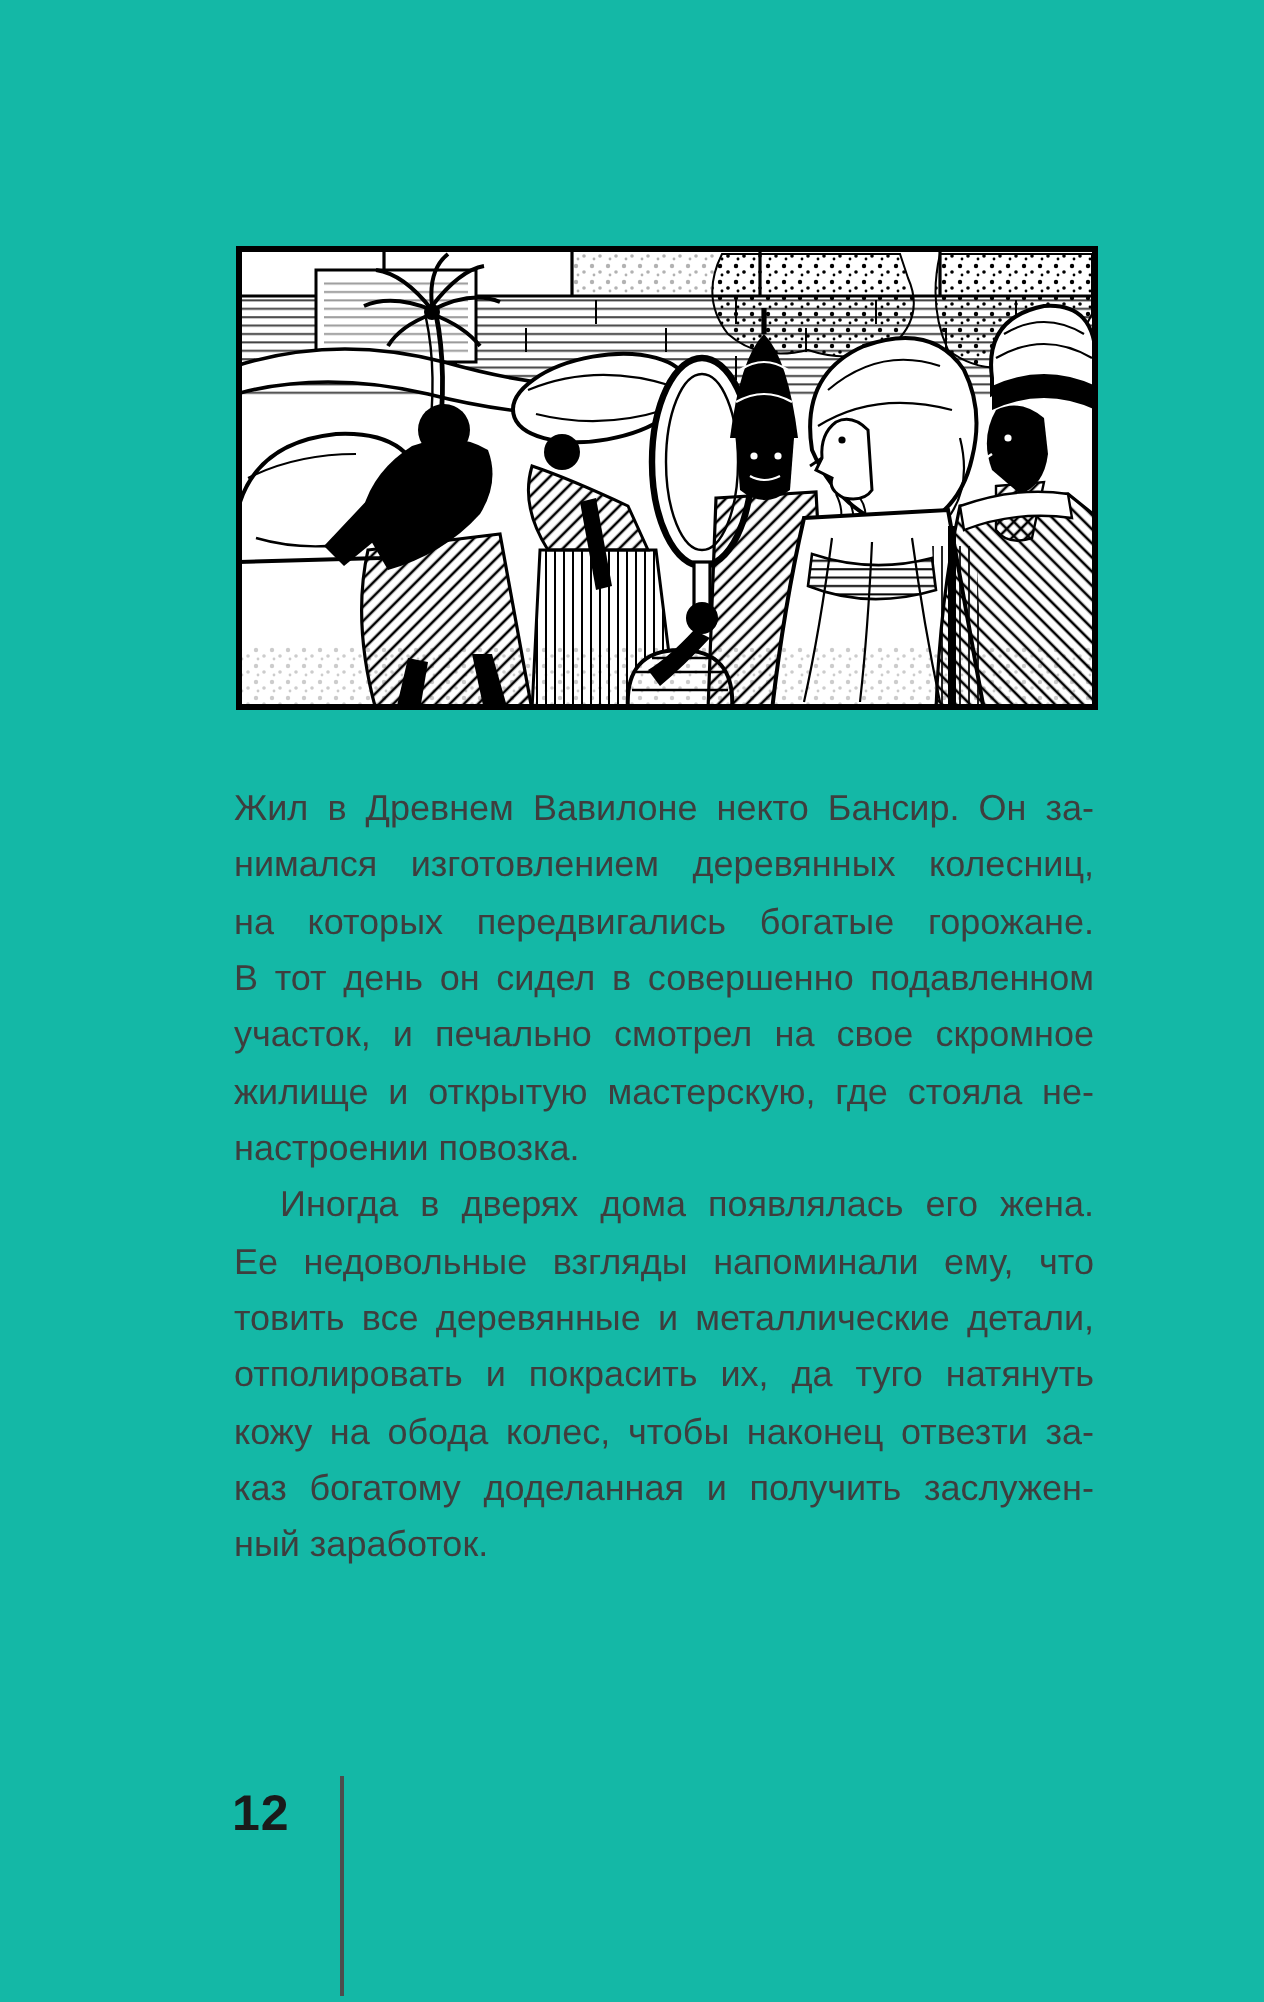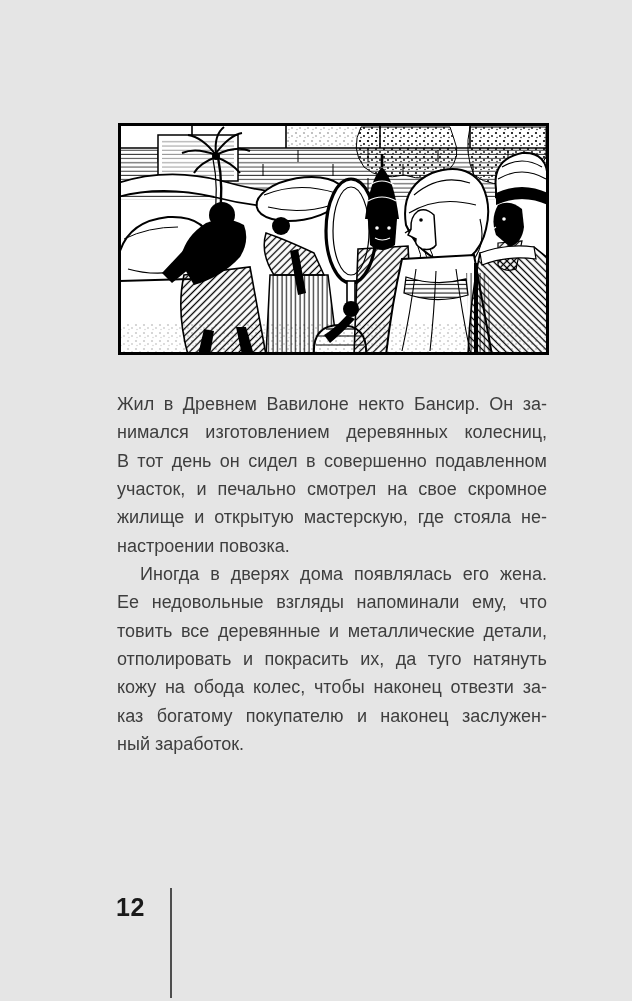"Жил в Древнем Вавилоне некто" .page { background: #e5e5e5 -> #14b8a6 }
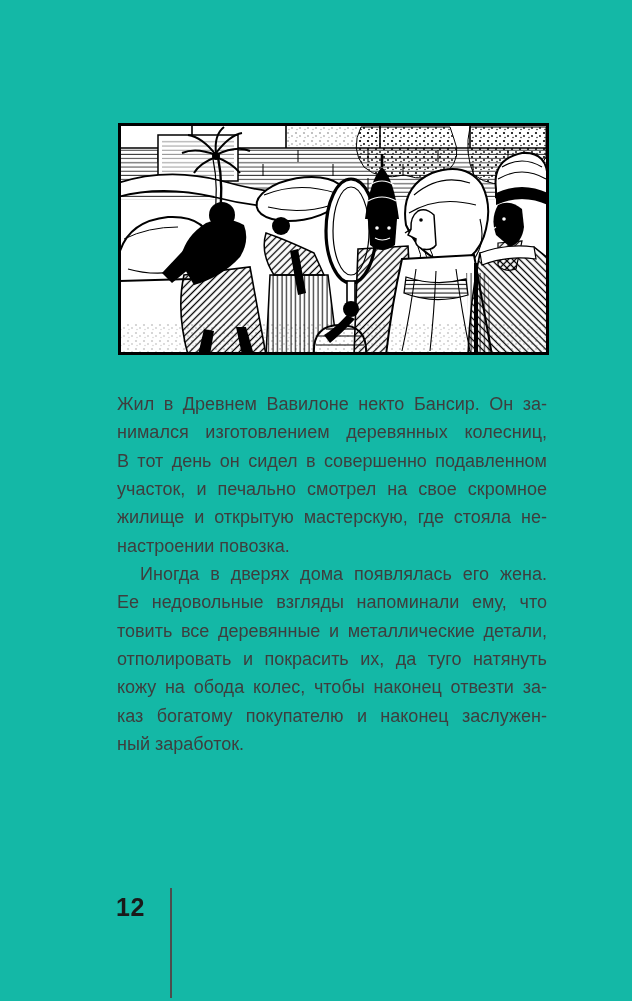"на которых передвигались богатые" span.line { html: none -> <span>на которых передвигались богатые горожане.</span> }
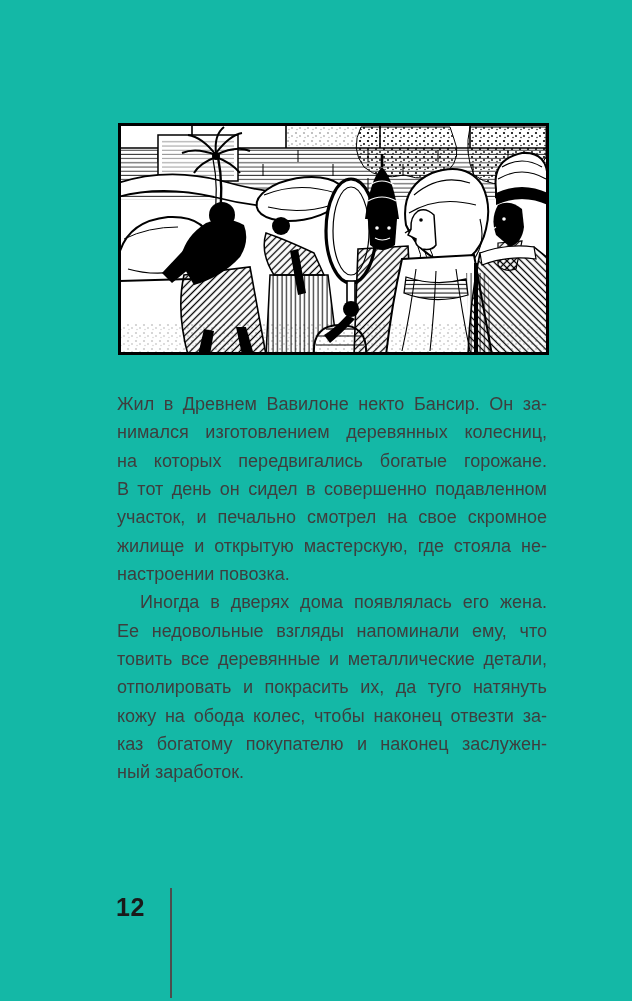"каз богатому покупателю и наконец" span.line { text: покупателю и наконец -> доделанная и получить }
